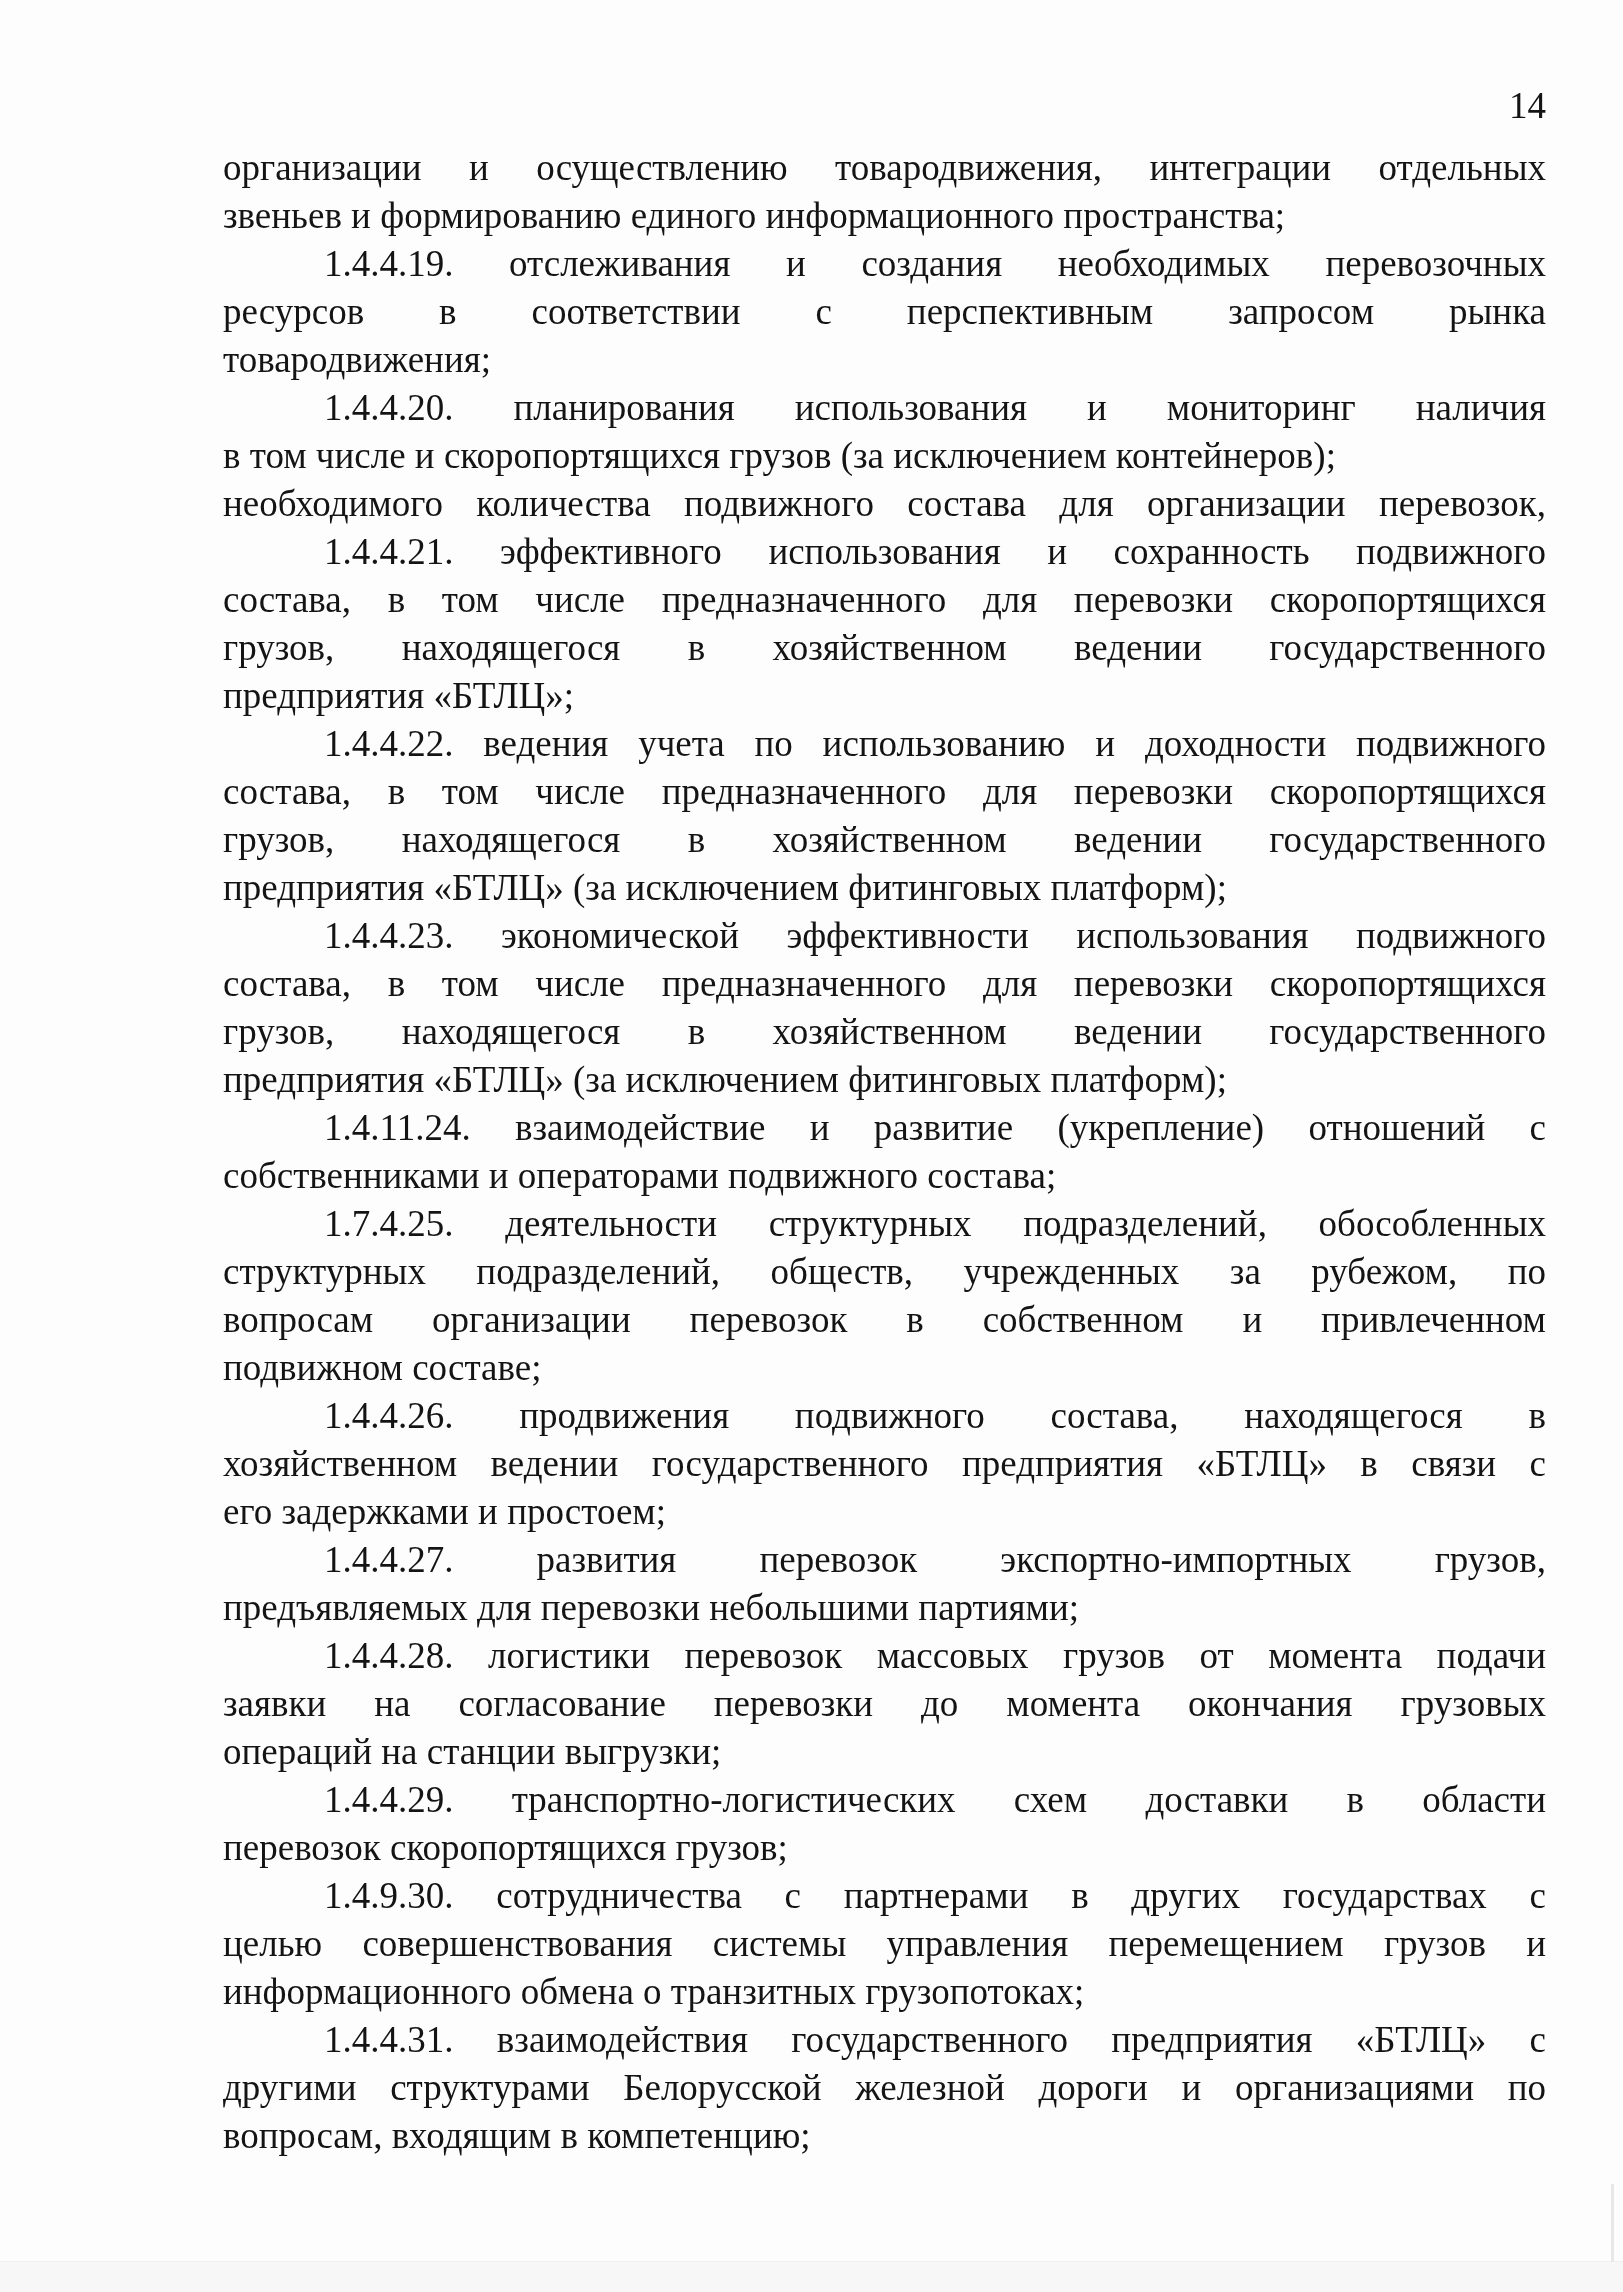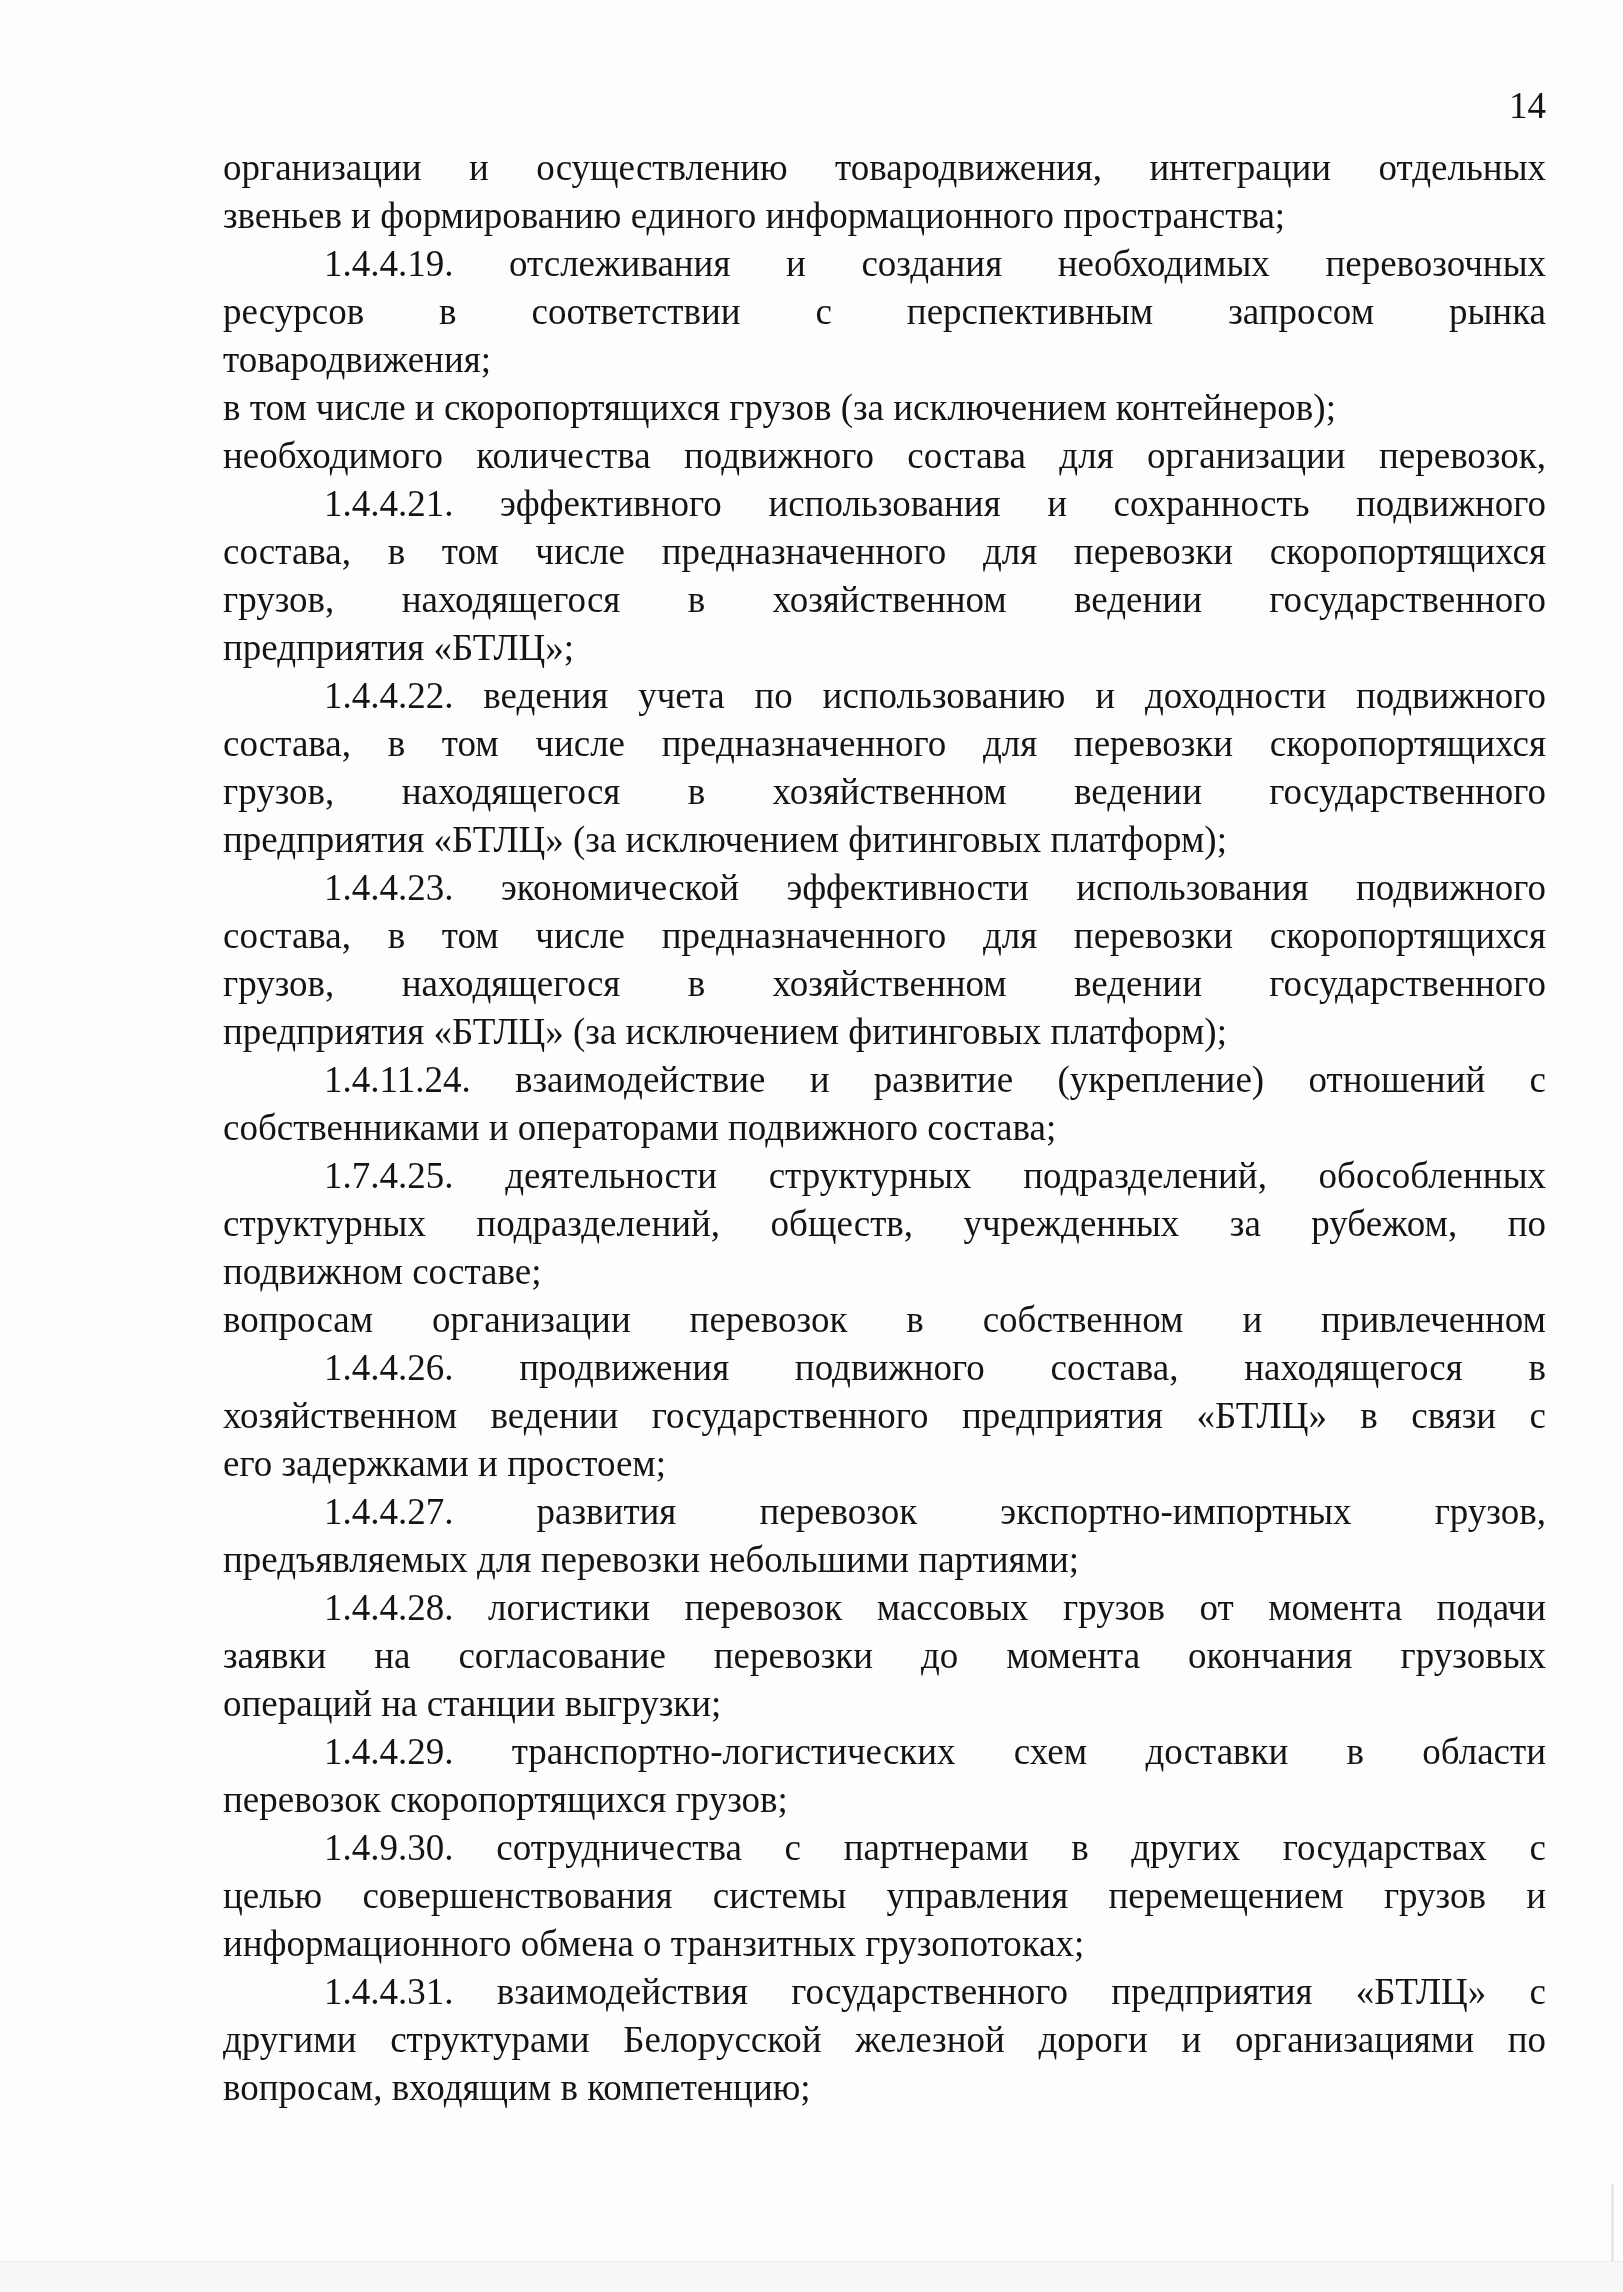"1.4.4.20. планирования использования и" div.line { html: none -> <div>1.4.4.20. планирования использования и мониторинг наличия</div> }
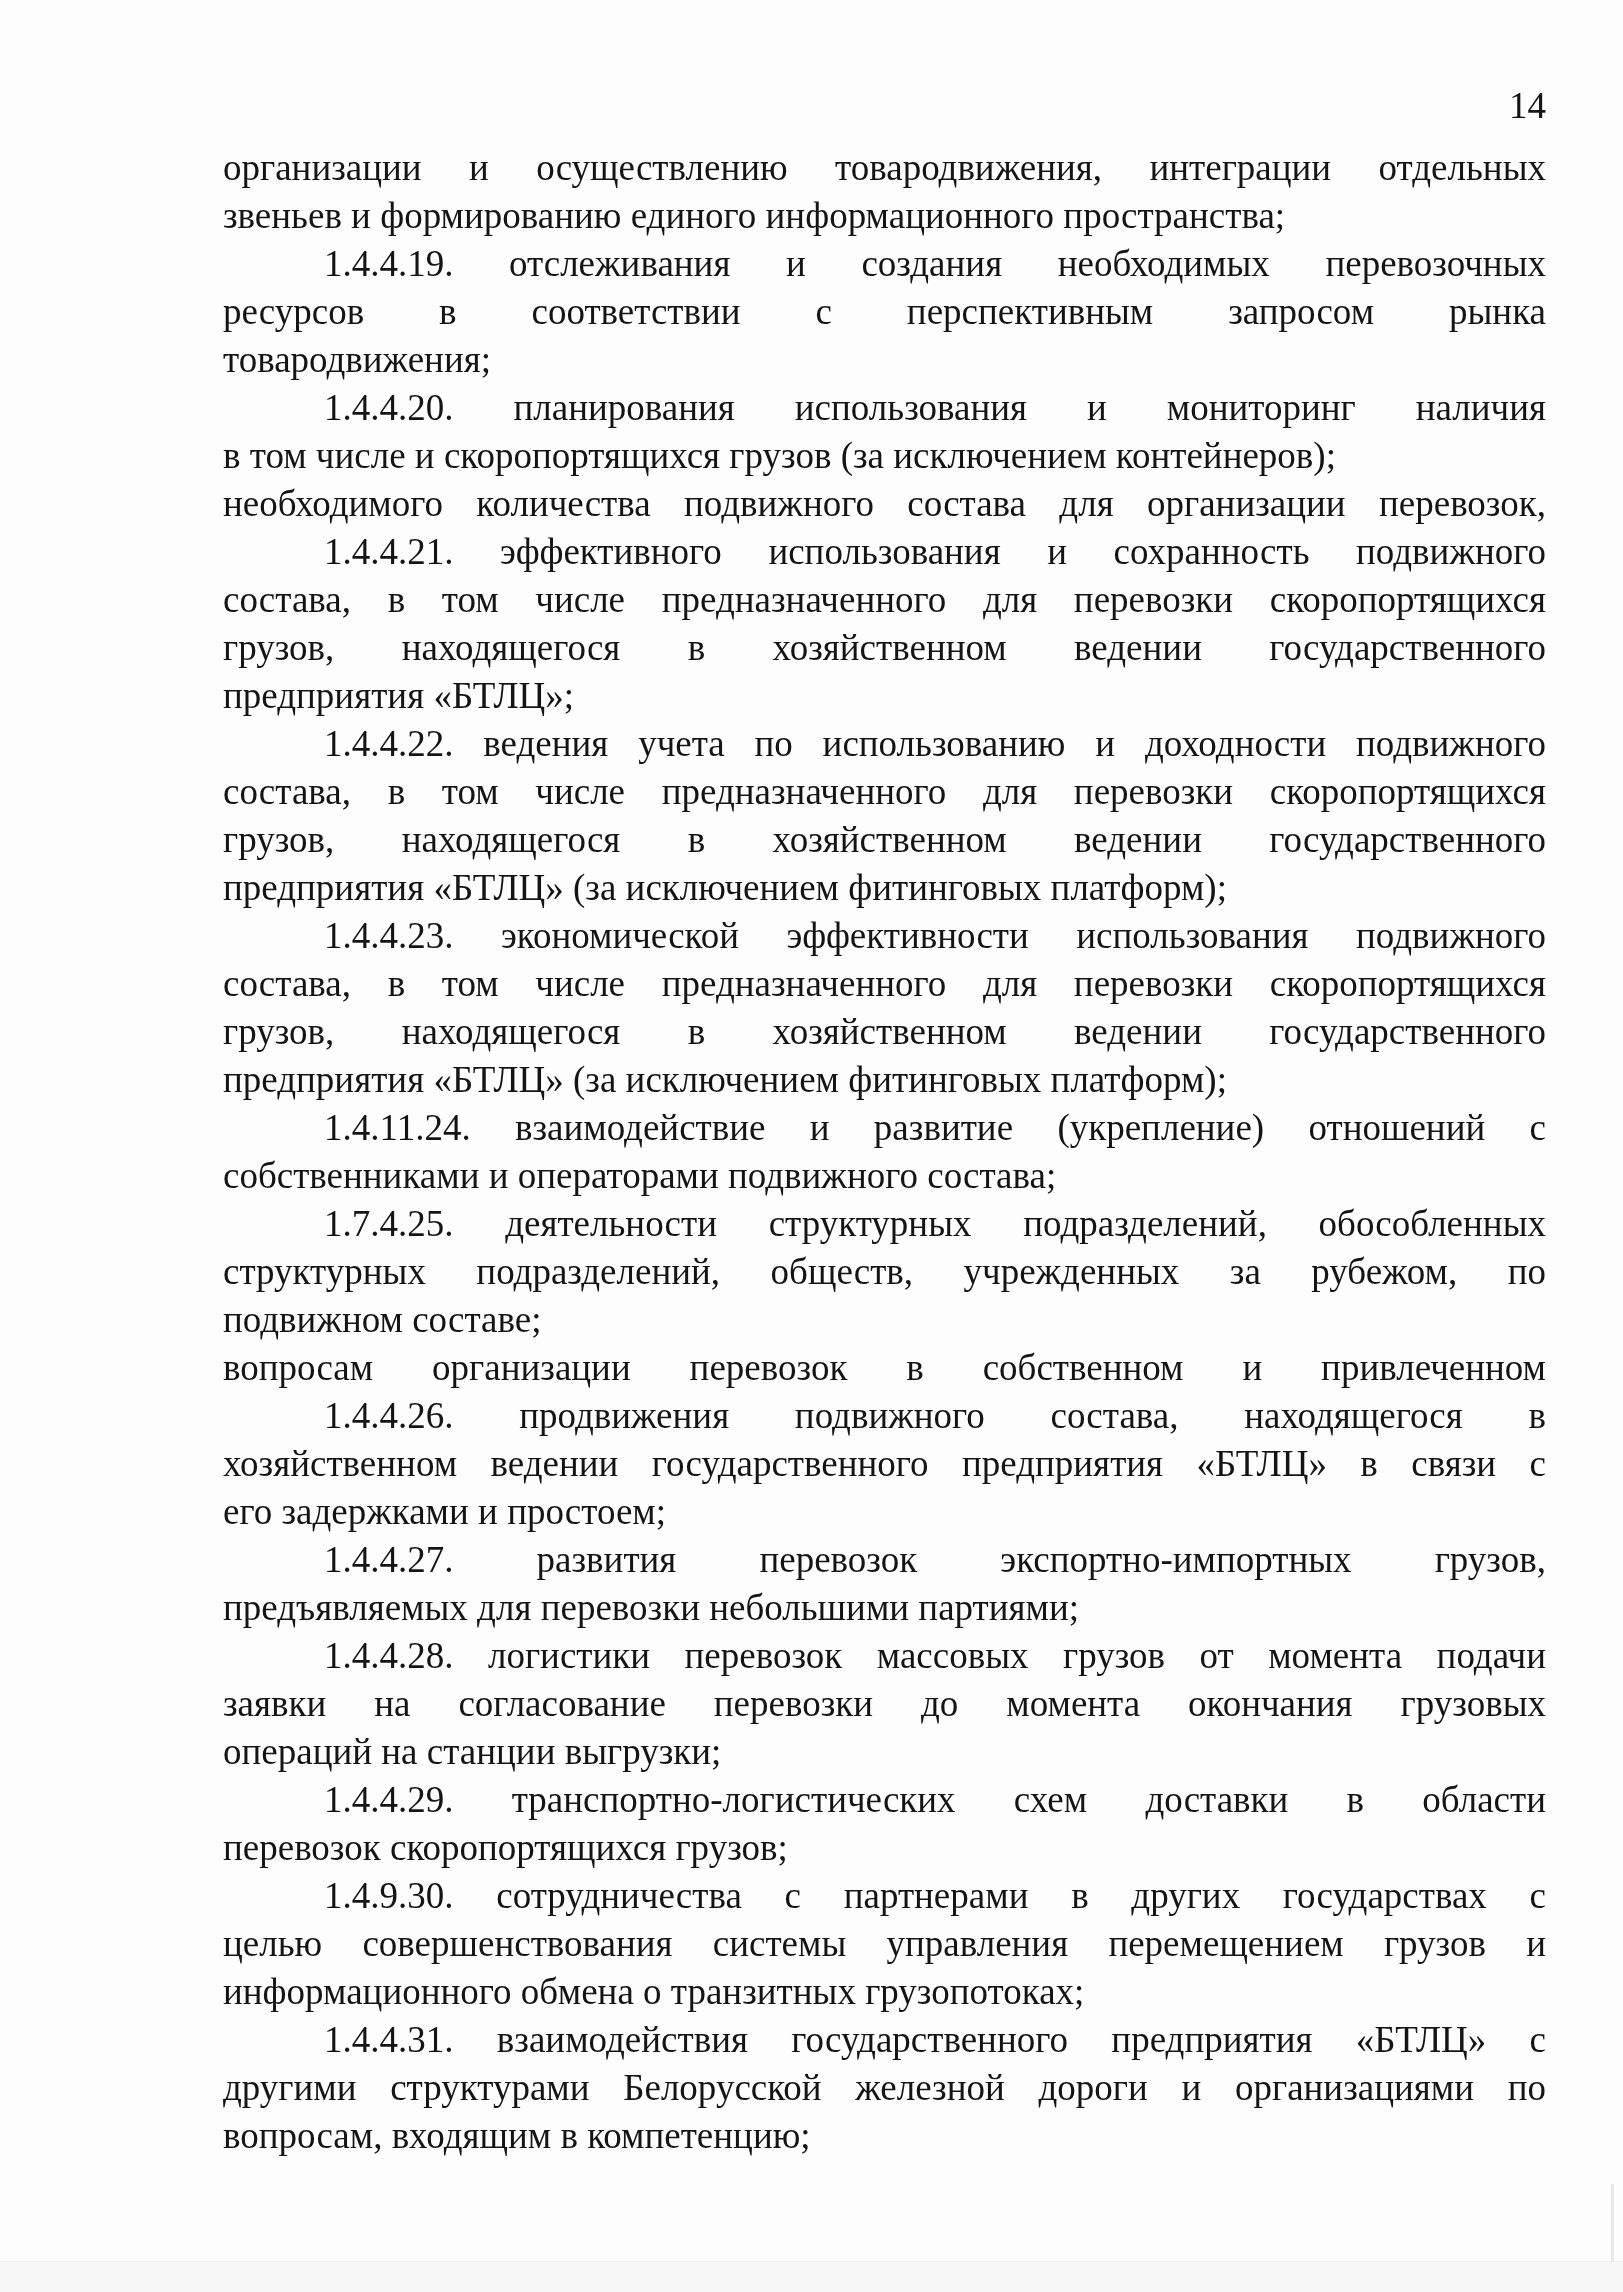"подвижном составе;" div.line { order: before "вопросам организации перевозок в" -> after "вопросам организации перевозок в" }
